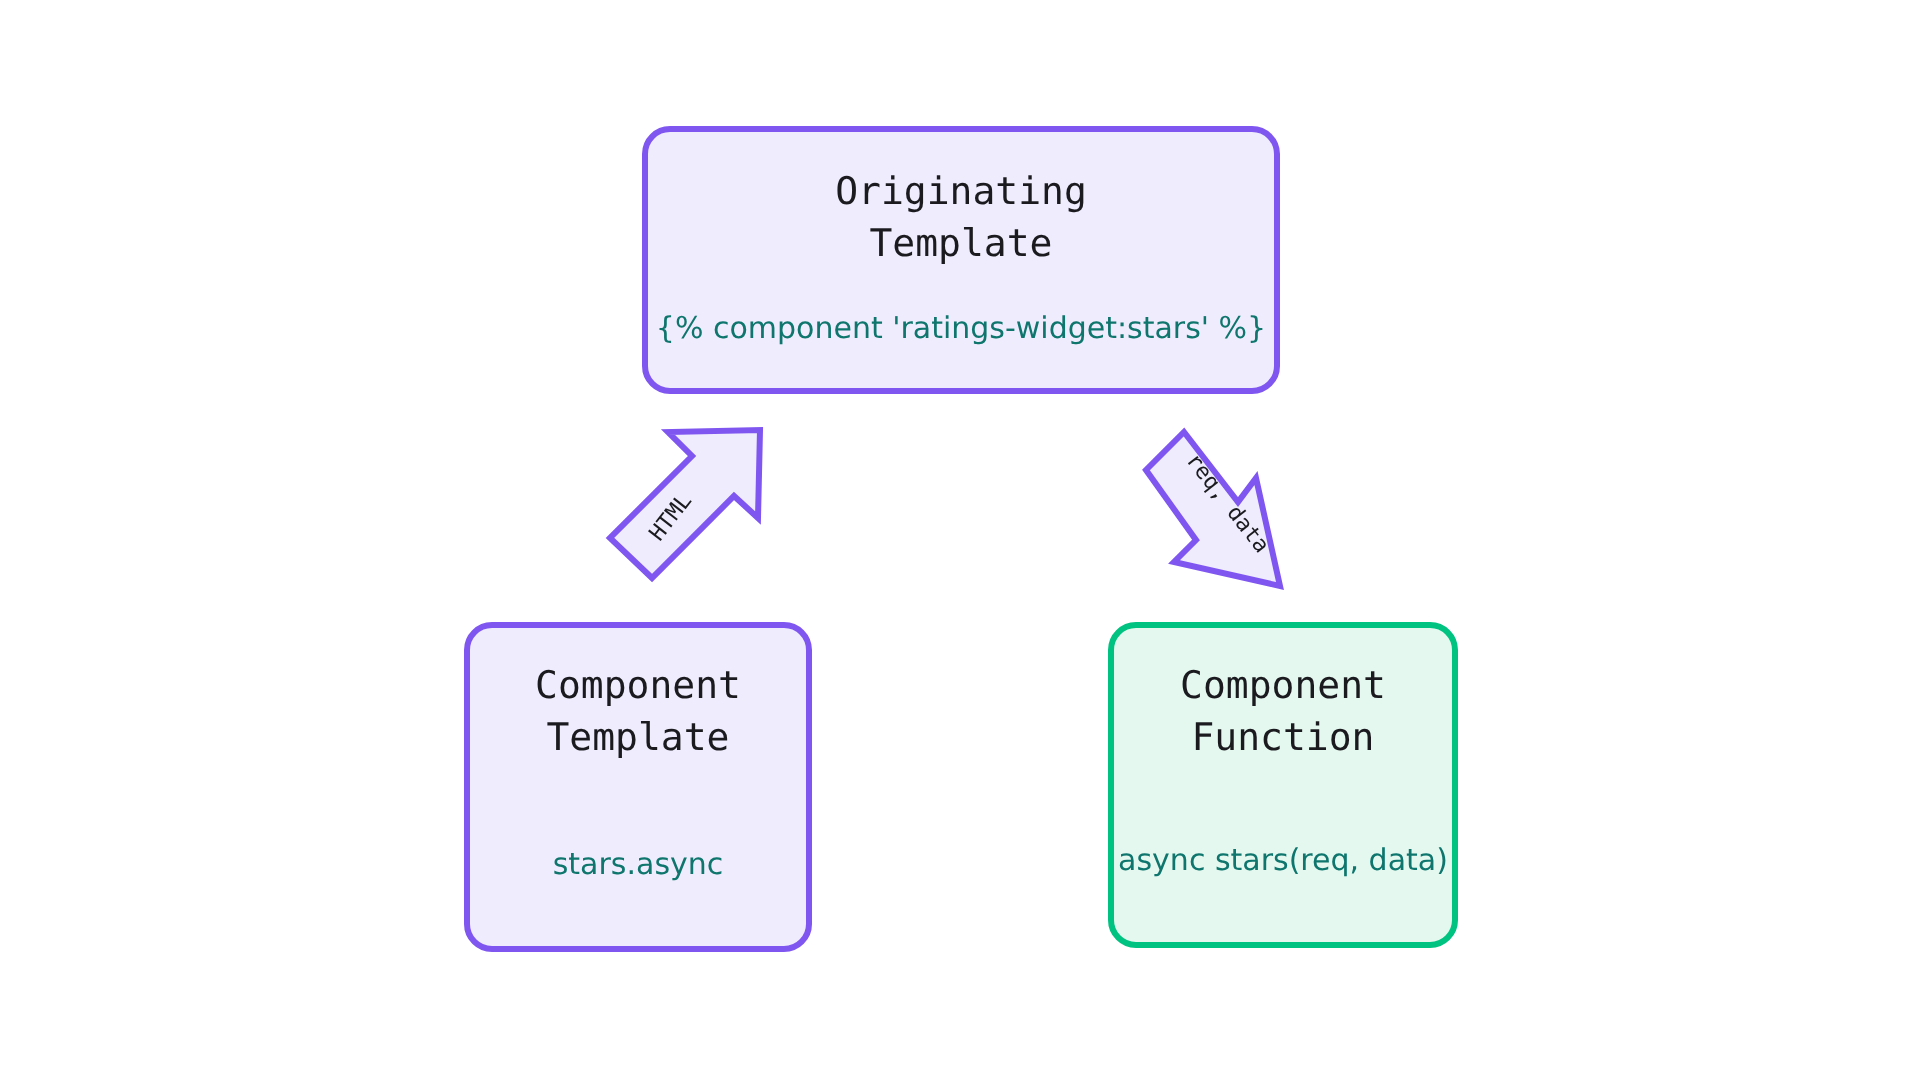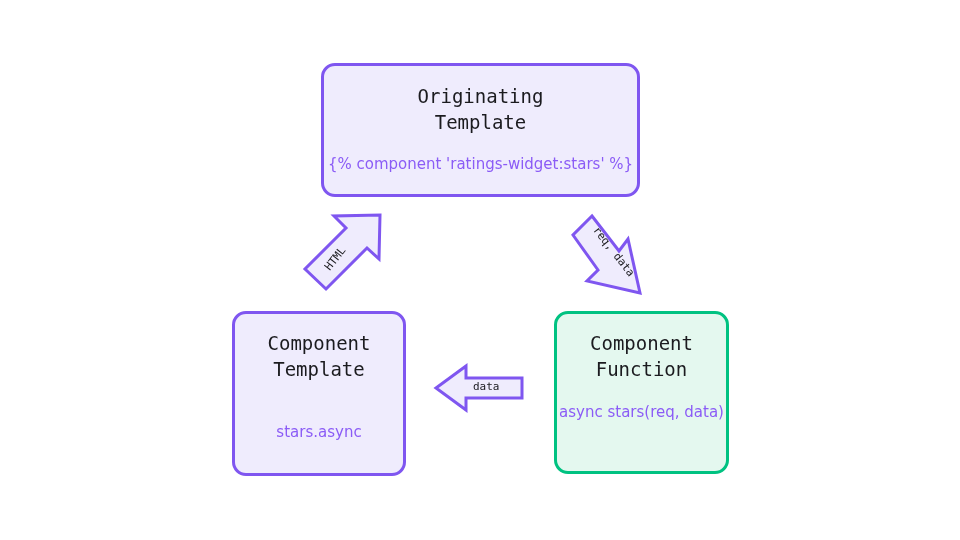"{% component 'ratings-widget:stars' %}" .node-code { color: #8b5cf6 -> #0f766e }
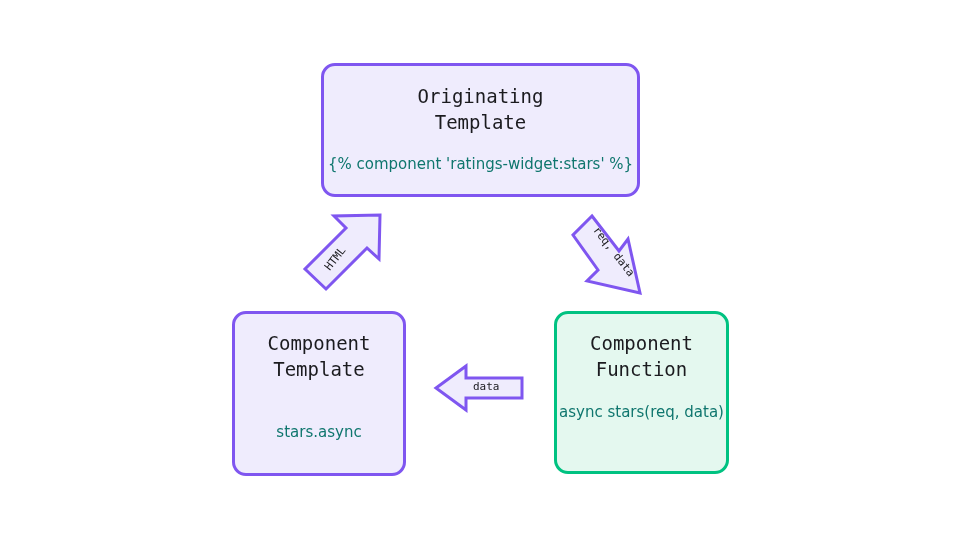"data" div.arrow { html: <div> <svg> <polygon></polygon> </svg> <span>data</span> </div> -> none }
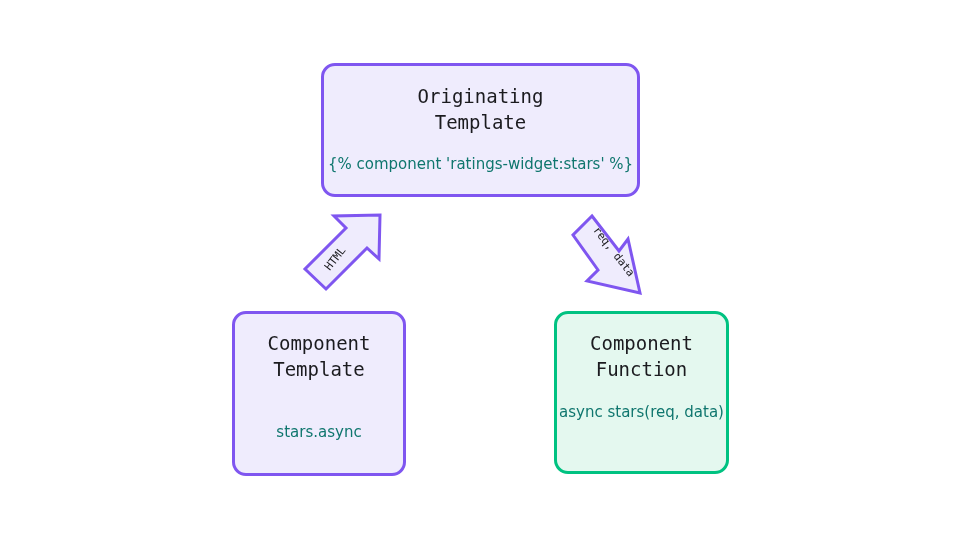"async stars(req, data)" #node-component-function .node-code { margin-top: 20px -> 38px }
